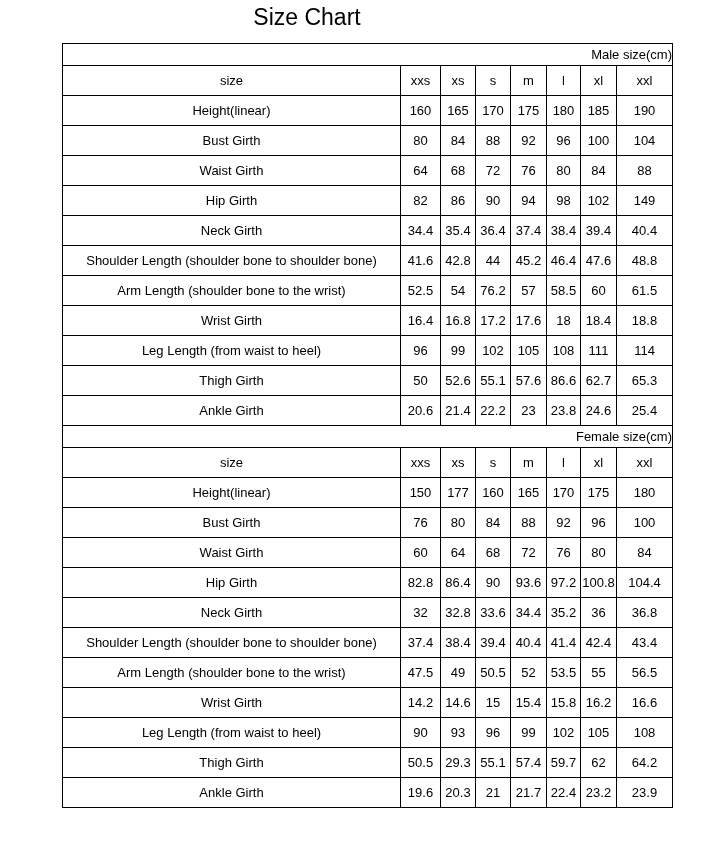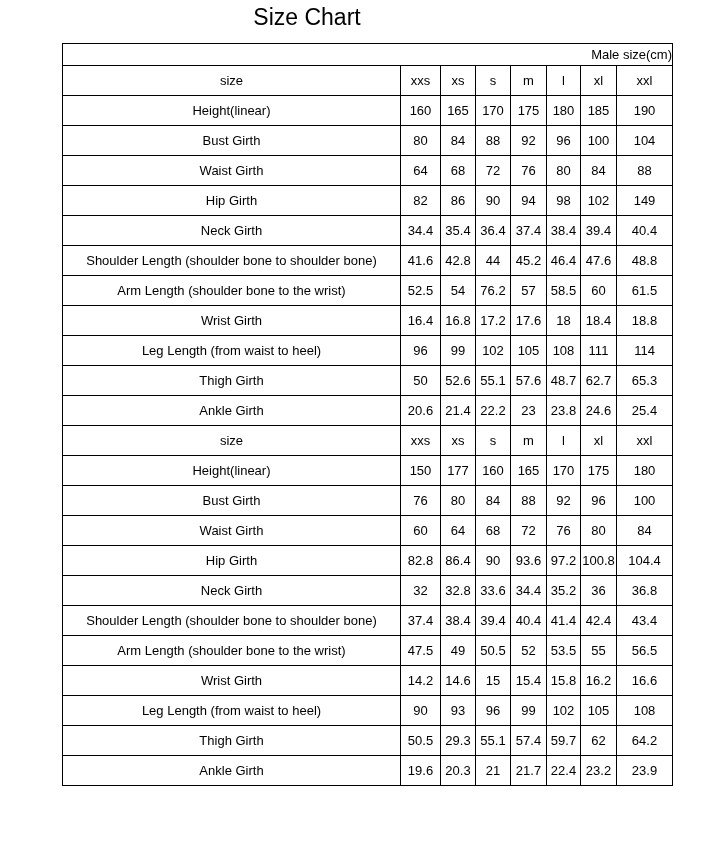"48.7" td.value-cell { text: 48.7 -> 86.6 }
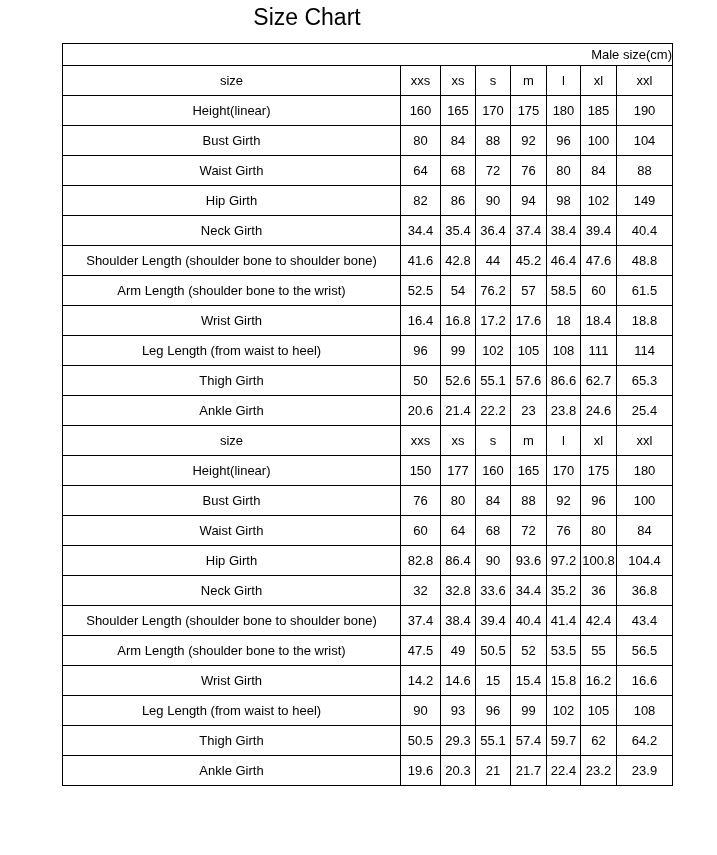"Female size(cm)" tr.section-row { html: none -> <tr> <td>Female size(cm)</td> </tr> }
